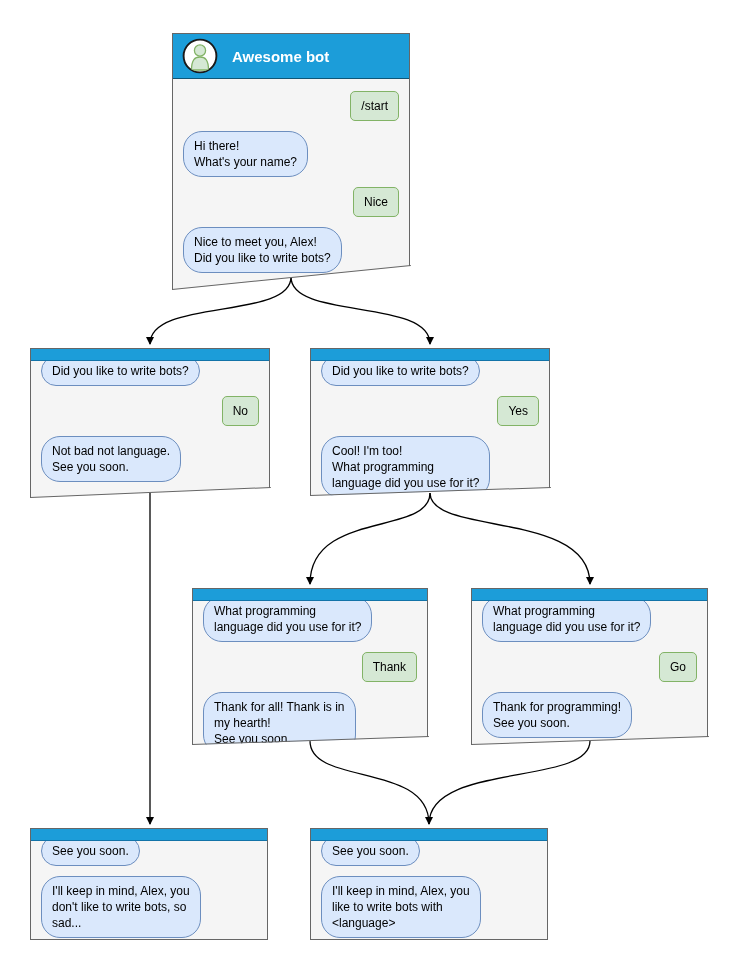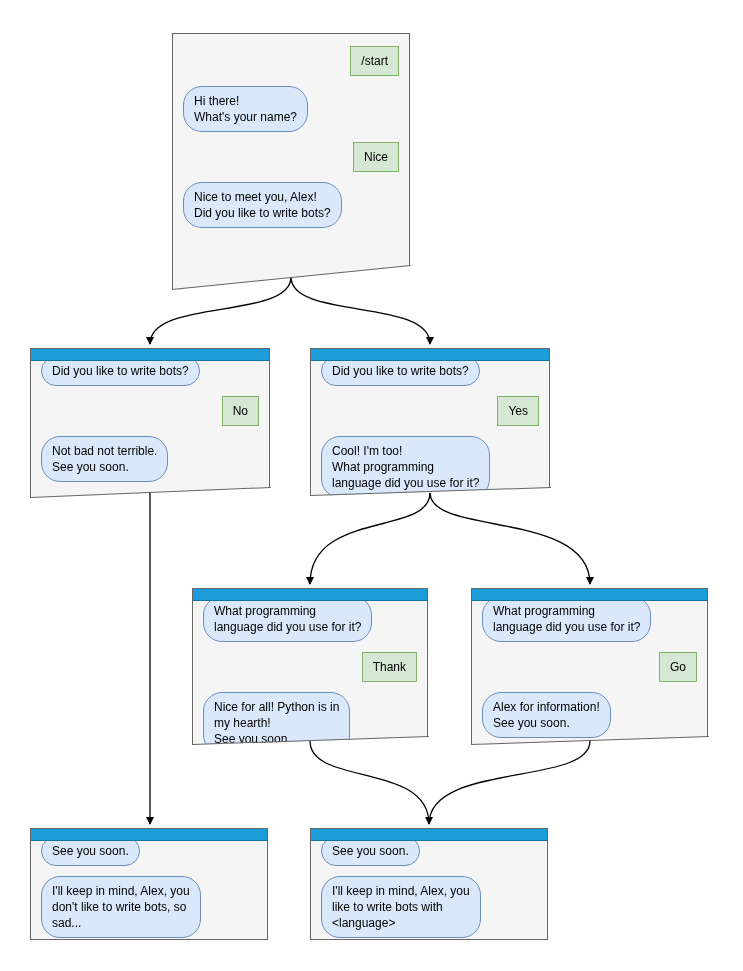"Awesome bot" div.win-header { html: none -> <div> <span> <svg> <defs> <clipPath> <circle></circle> </clipPath> </defs> <circle></circle> <g> <circle></circle> <path></path> </g> </svg> </span> <span>Awesome bot</span> </div> }
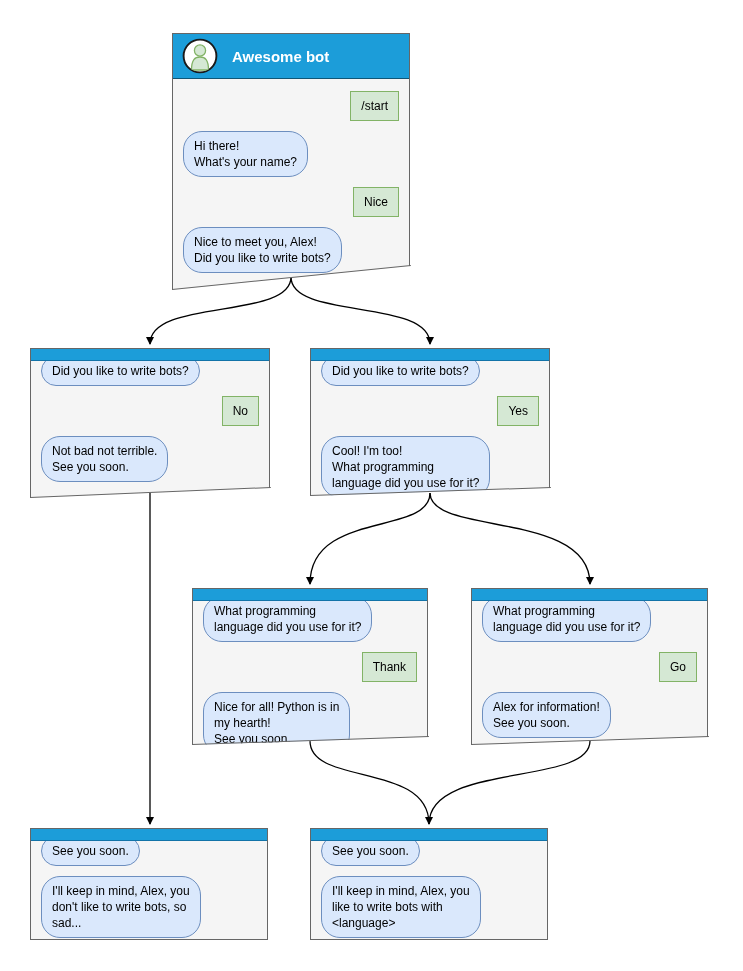"/start" .bubble.user { border-radius: 0 -> 5px }
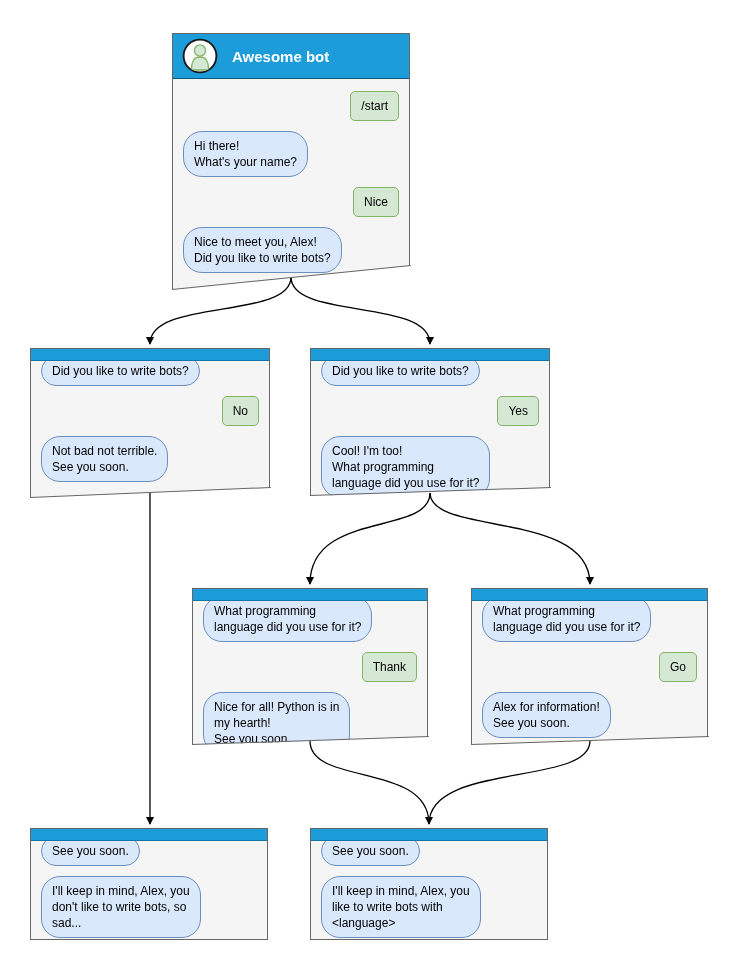"Not bad not terrible." div.bubble { text: terrible -> language }
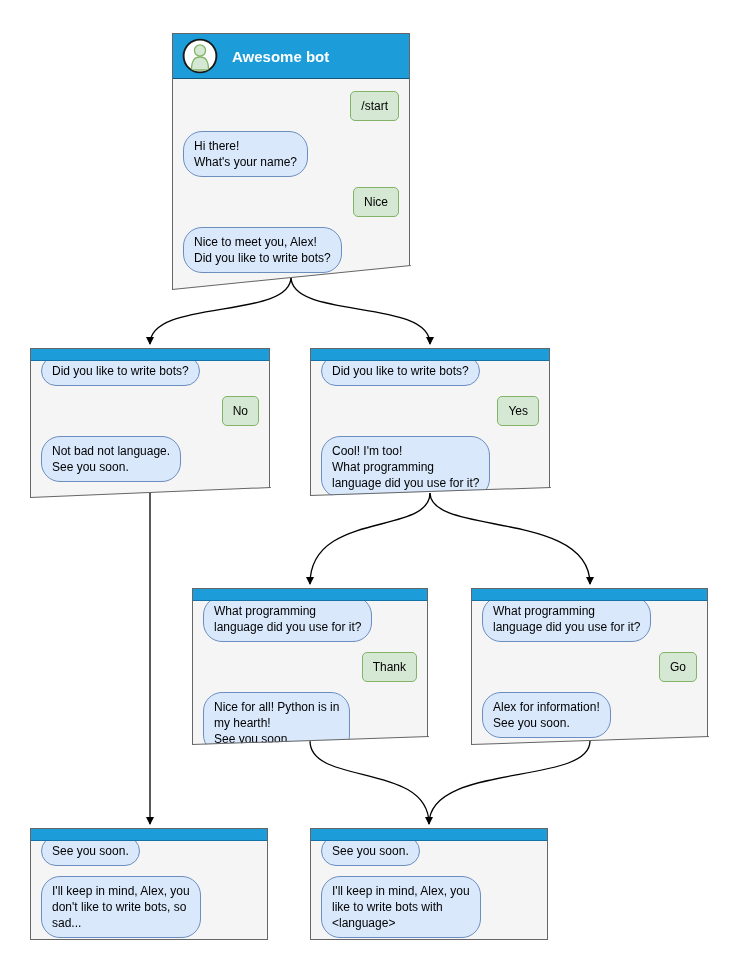"Nice for all! Python is" div.bubble { text: Nice for all! Python -> Thank for all! Thank }
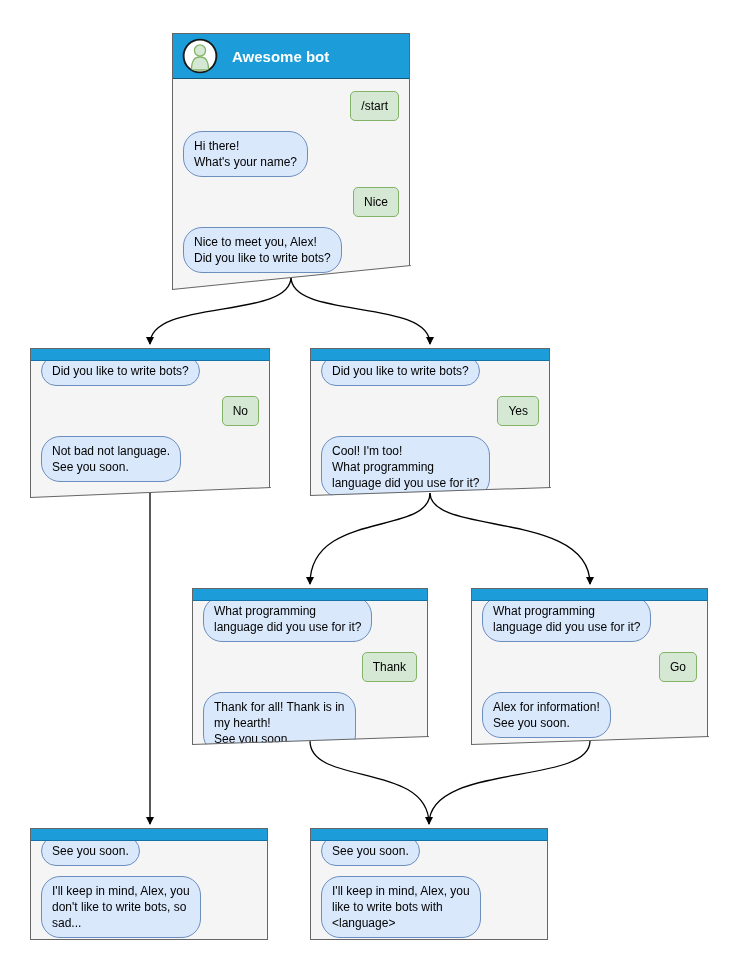"Alex for information!" div.bubble { text: Alex for information -> Thank for programming }
